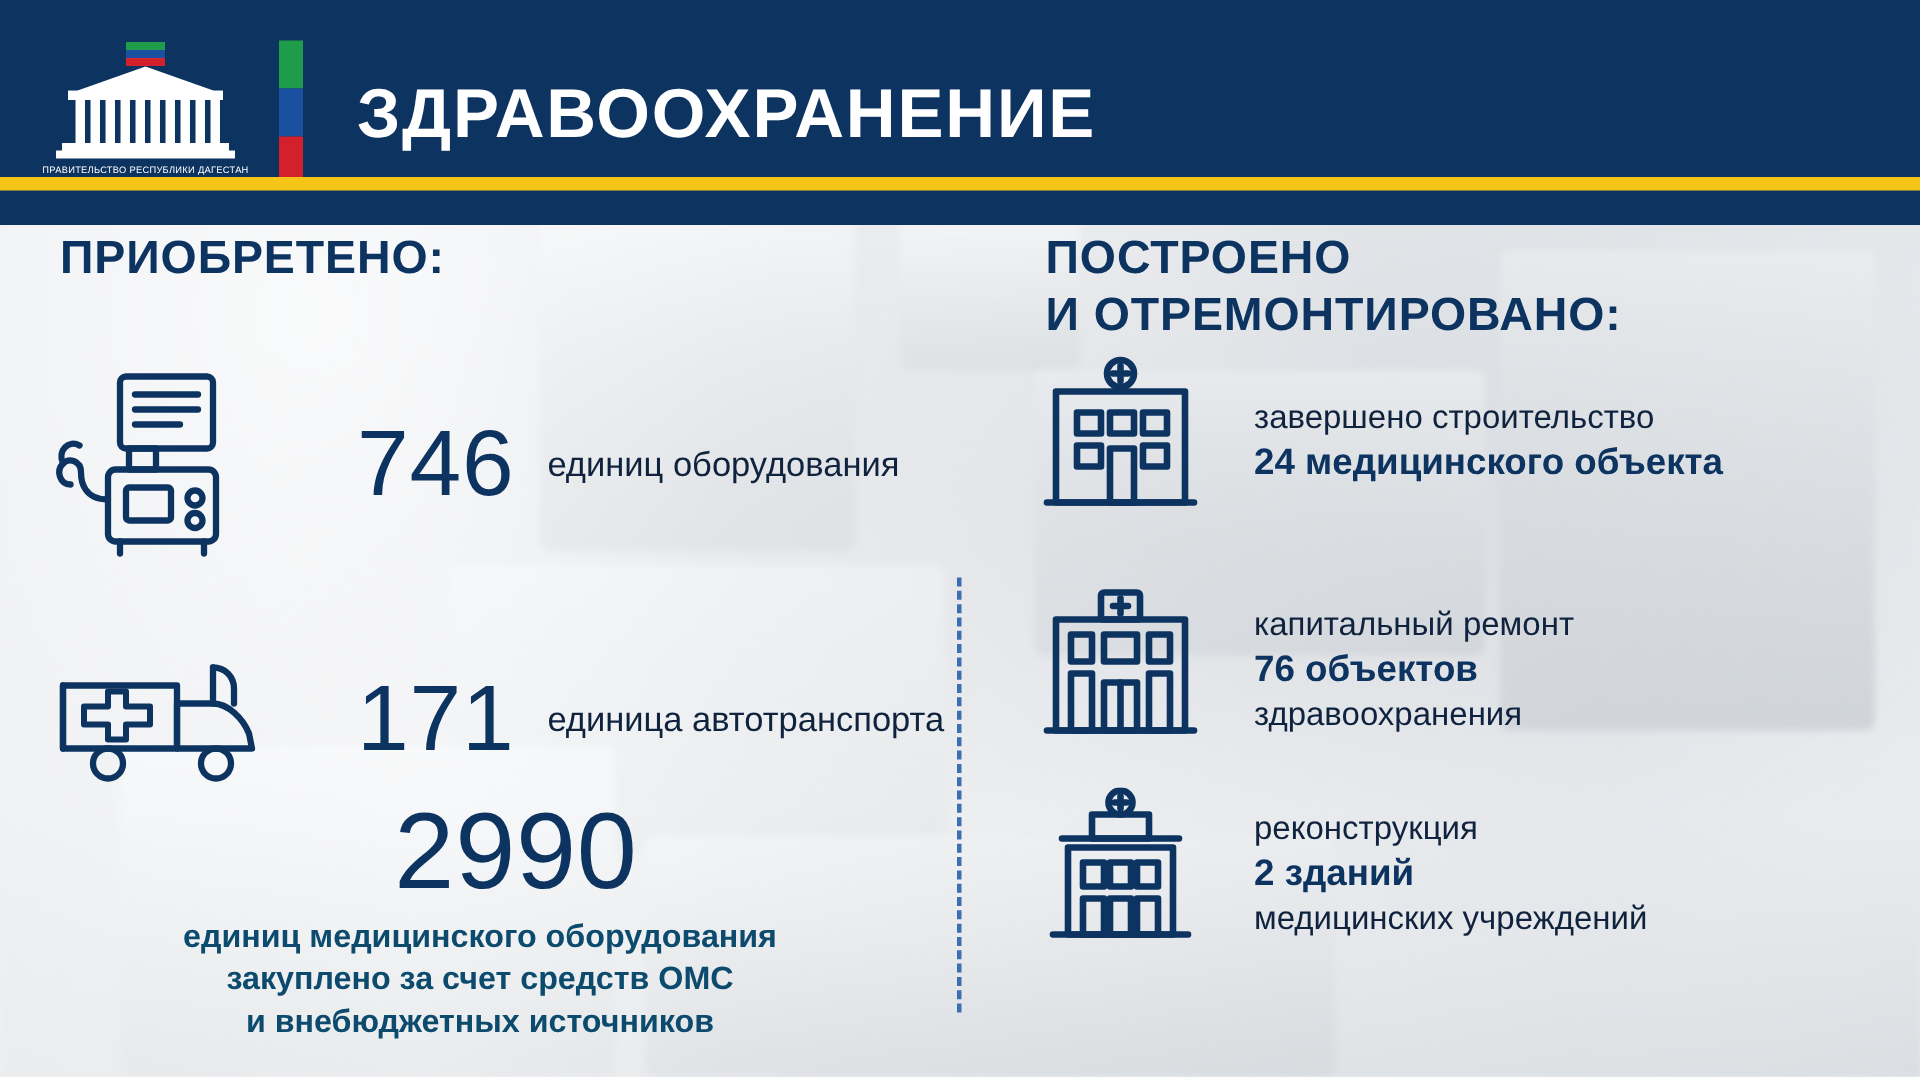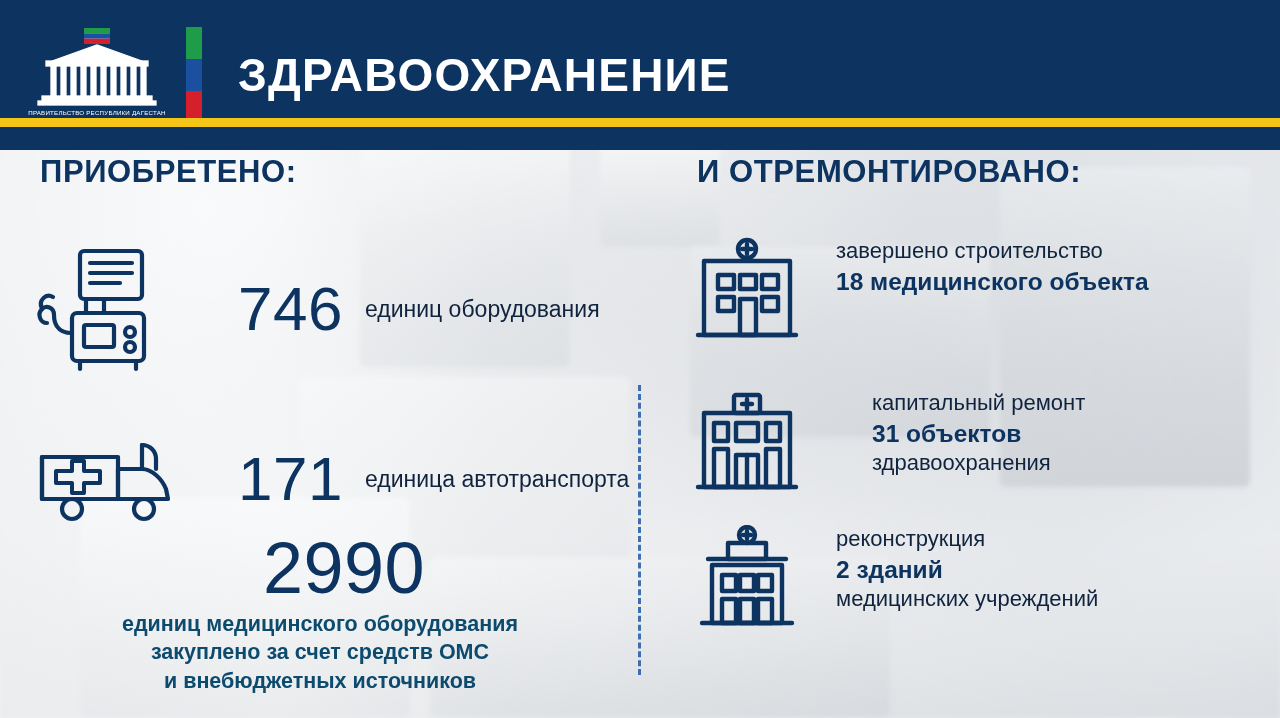"ПОСТРОЕНО" div { html: none -> <div>ПОСТРОЕНО</div> }
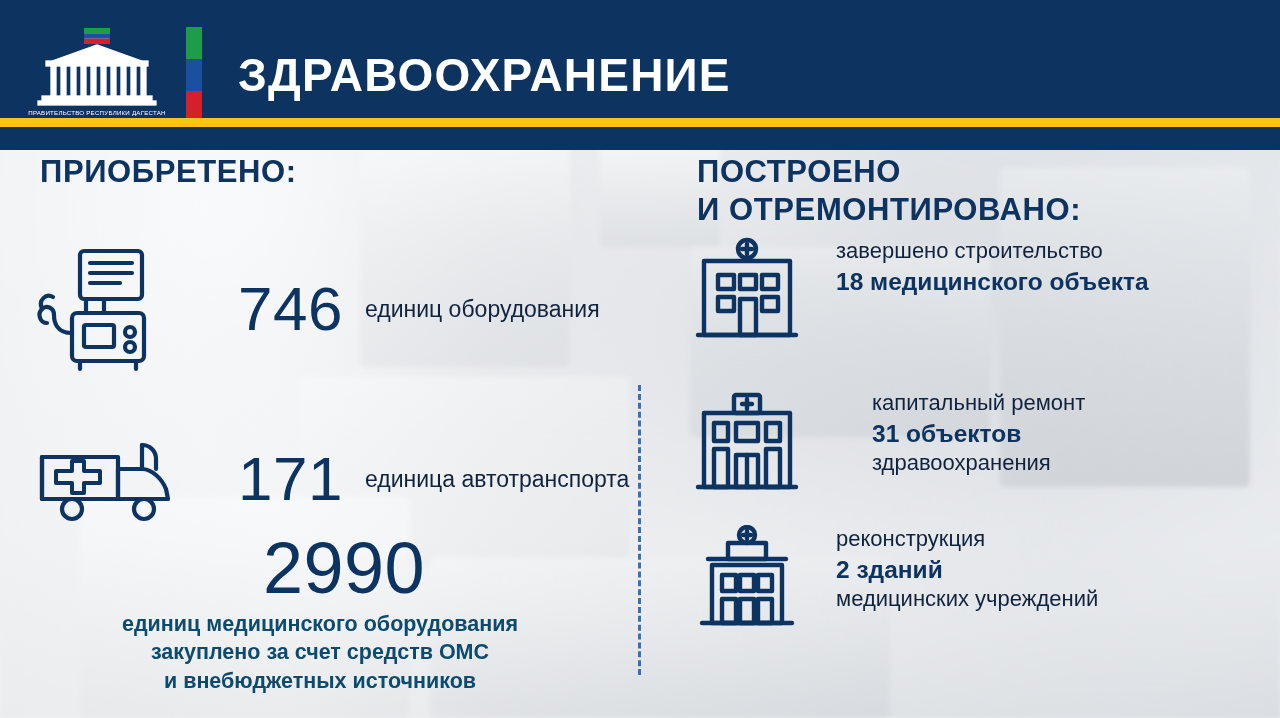"завершено строительство" .rrow { align-items: none -> center }
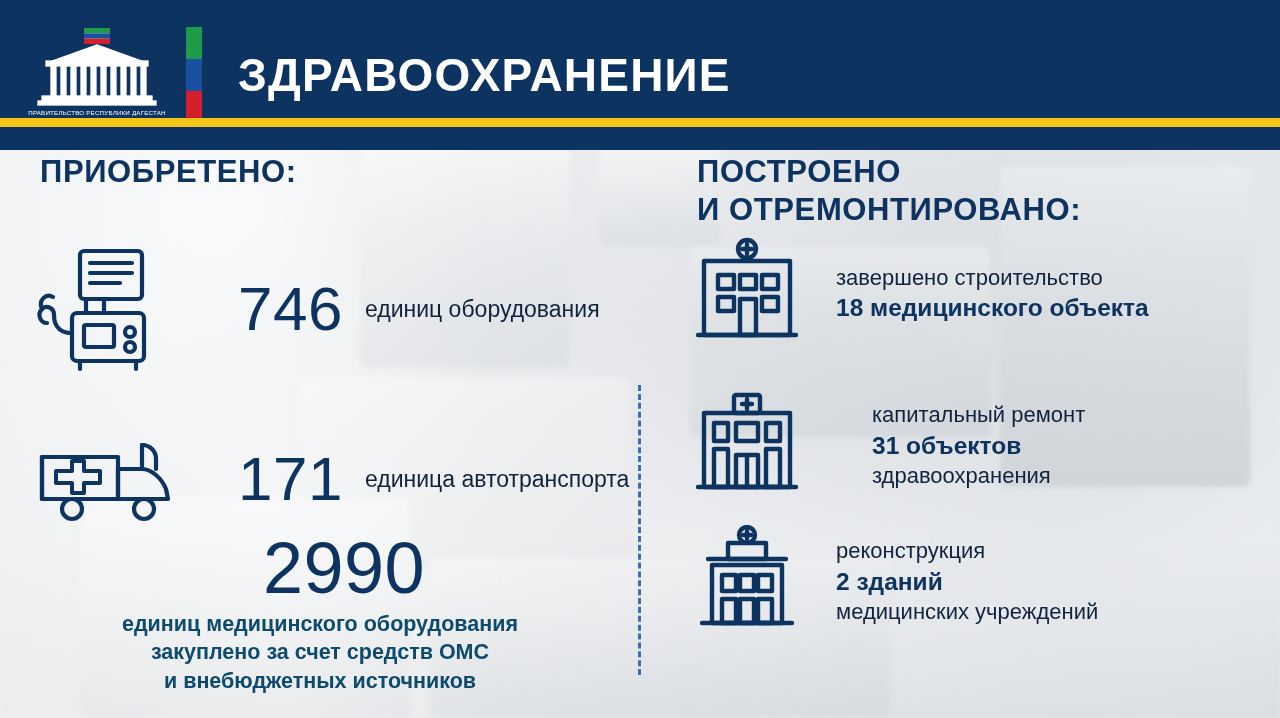"18 медицинского объекта" div.t-bold { text: 18 -> 24 }
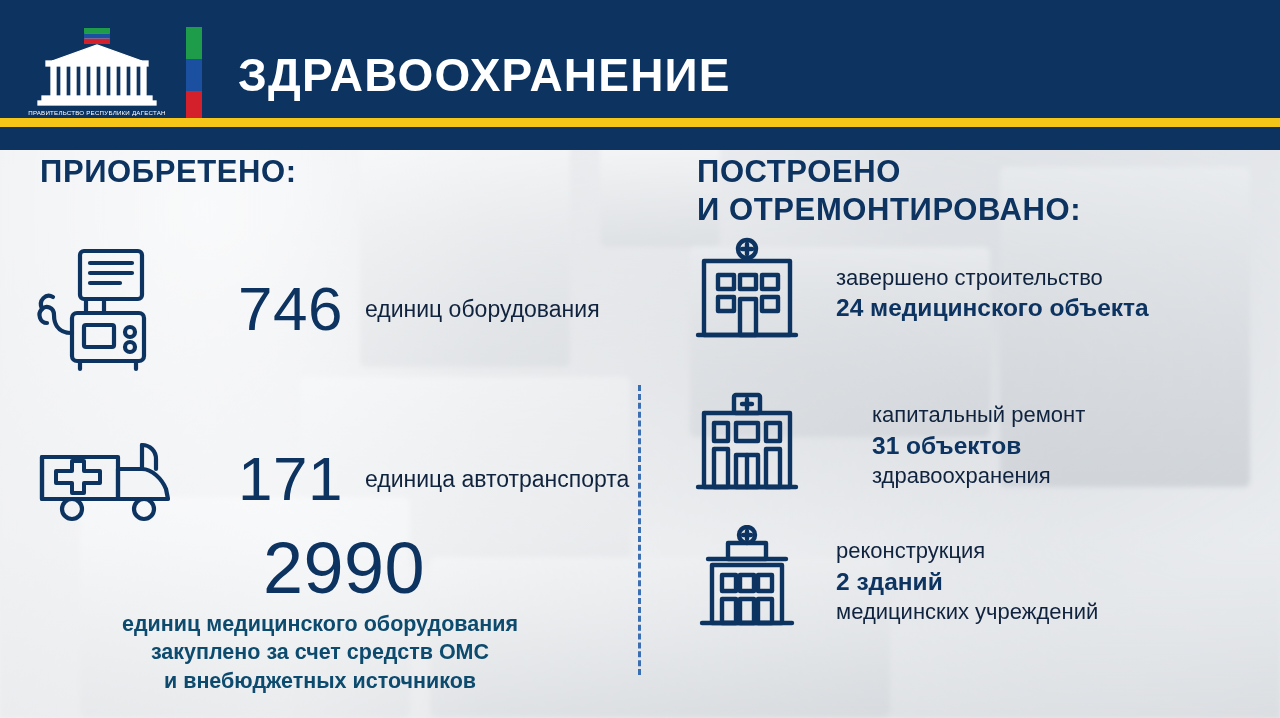"капитальный ремонт" .rrow2 { gap: 36px -> none }
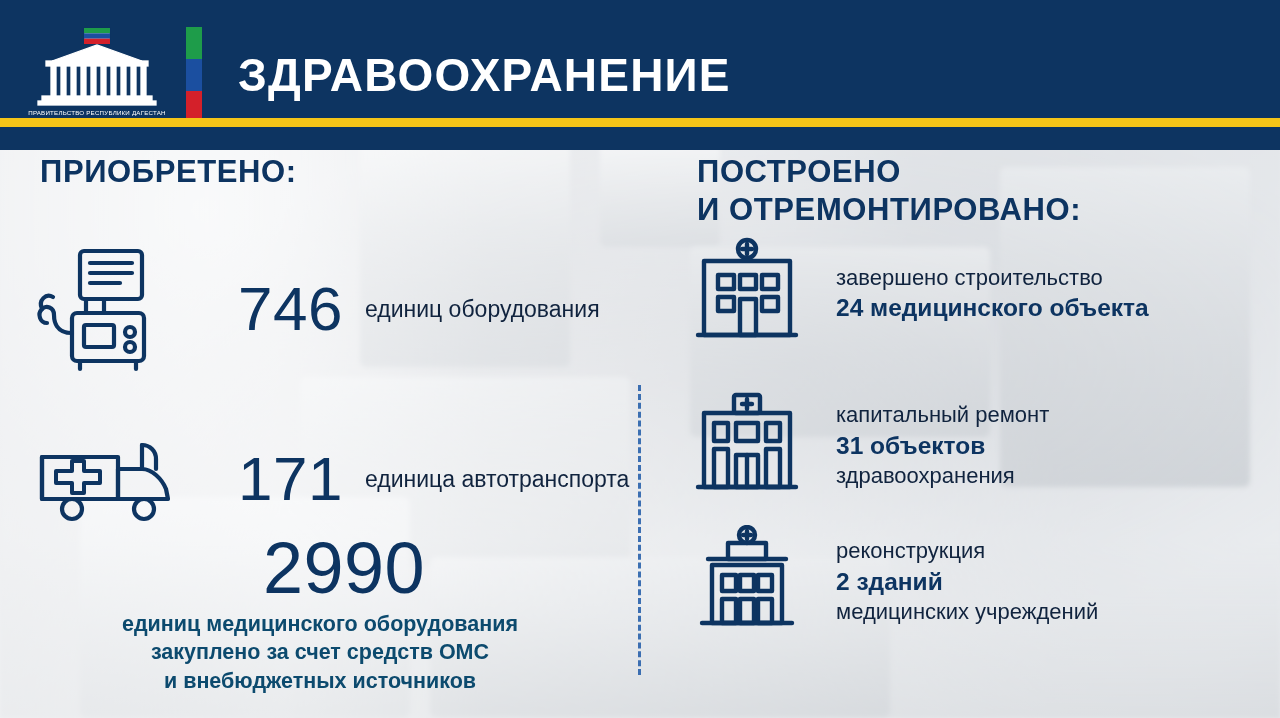"31 объектов" div.t-bold { text: 31 -> 76 }
